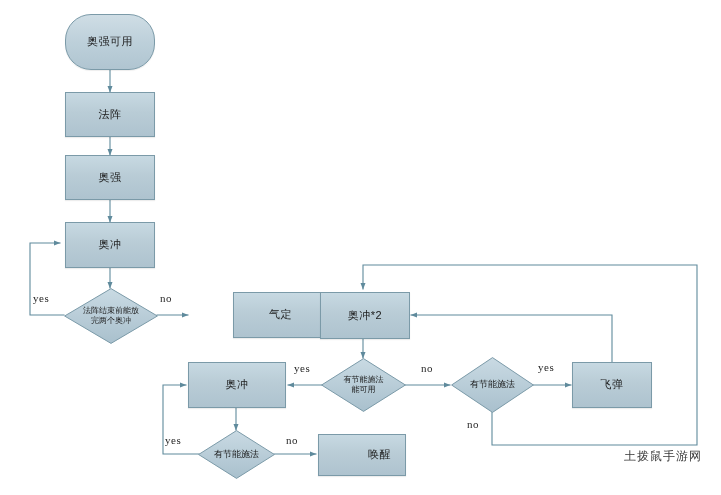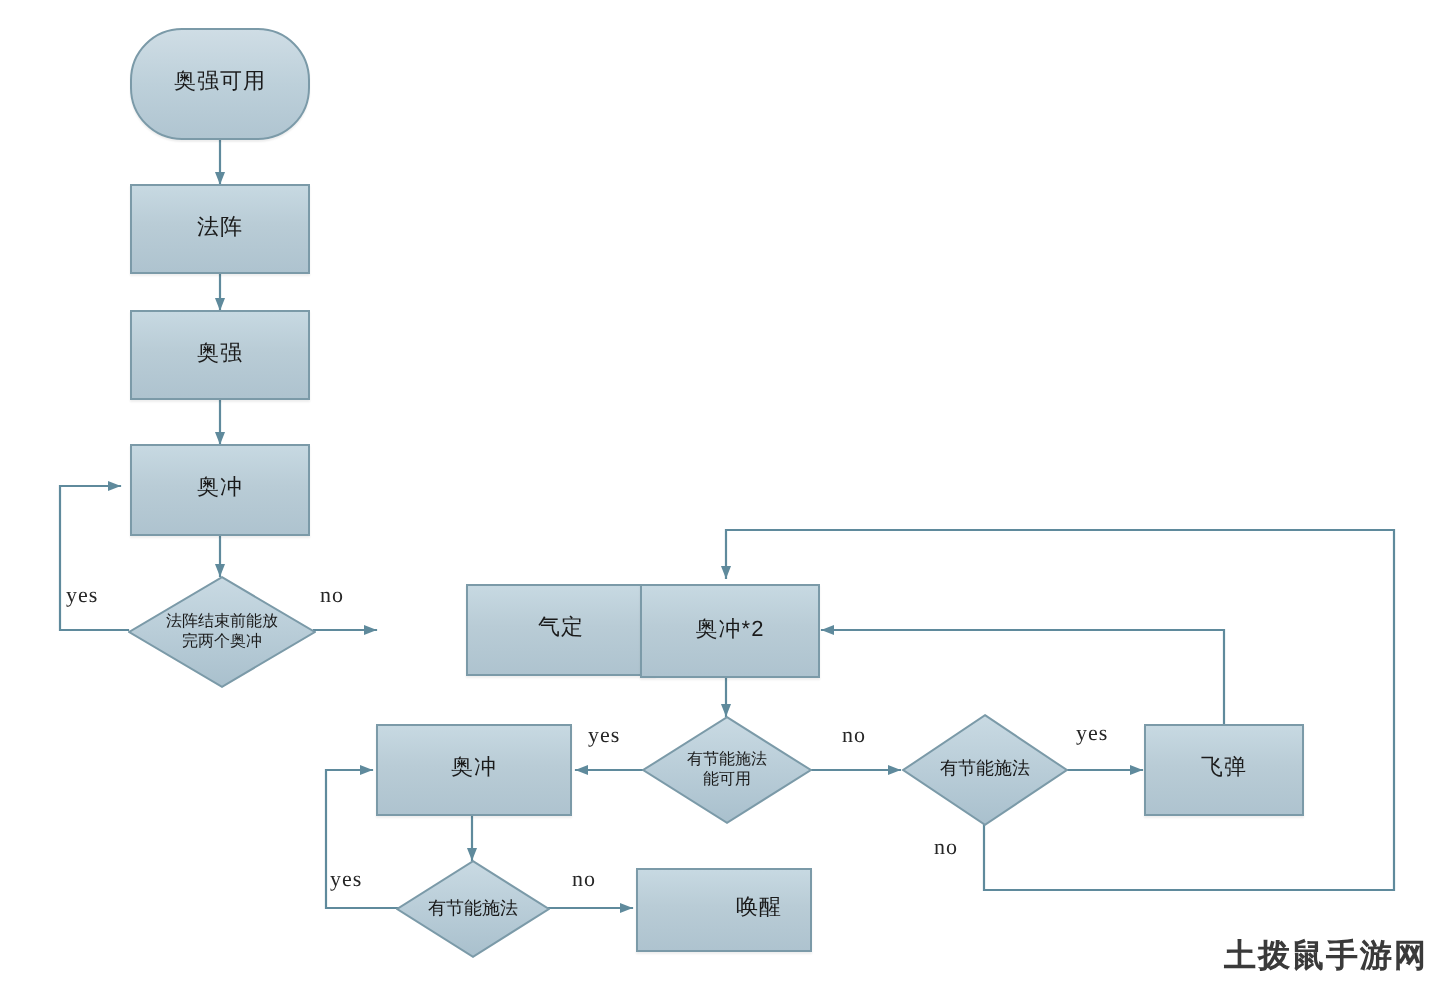"土拨鼠手游网" .watermark .wm-main { font-size: 16px -> 12px; font-weight: bold -> normal; margin-top: 19px -> none }
